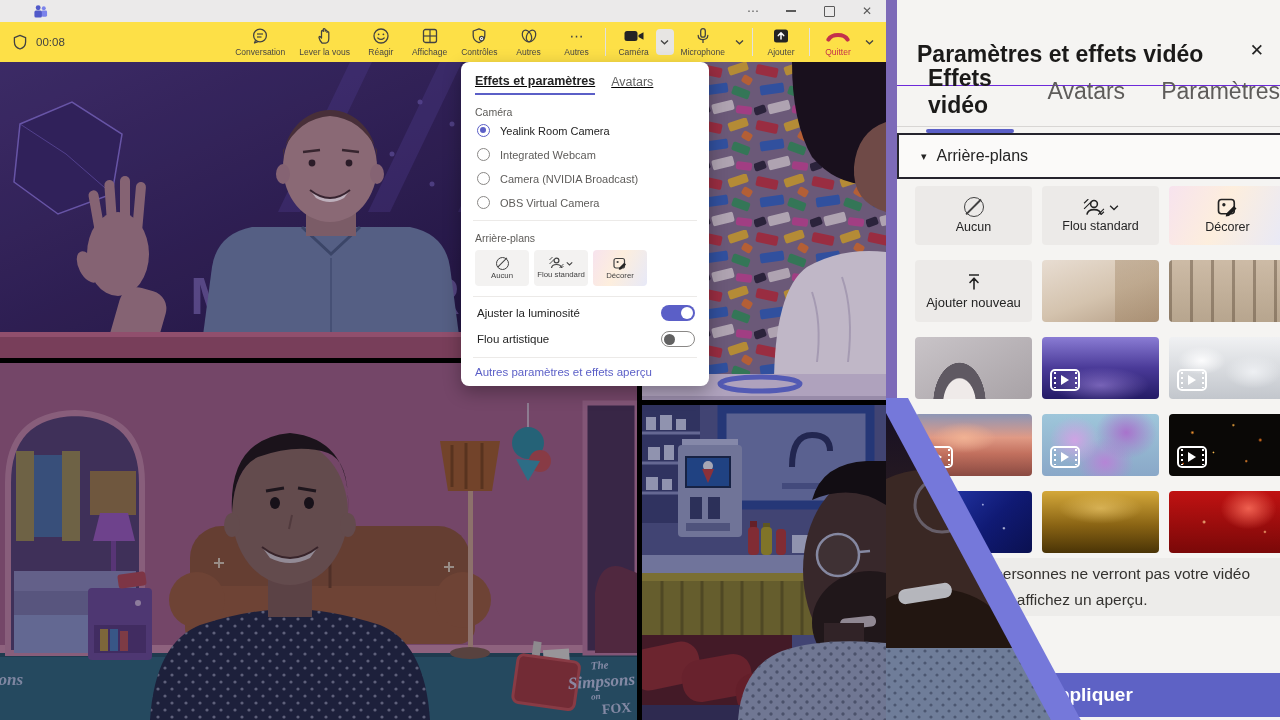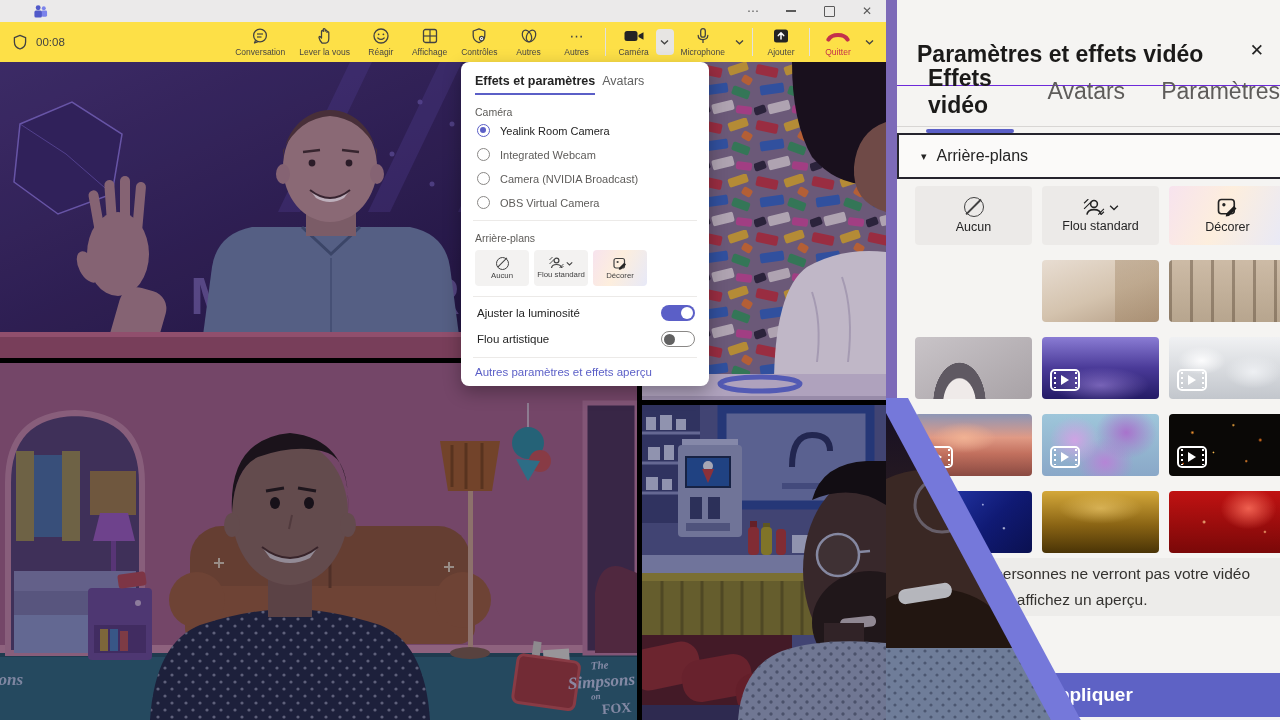"Effets et paramètres" .pp-tabs { align-items: flex-start -> center; gap: 7px -> 16px; text-decoration: none -> underline }
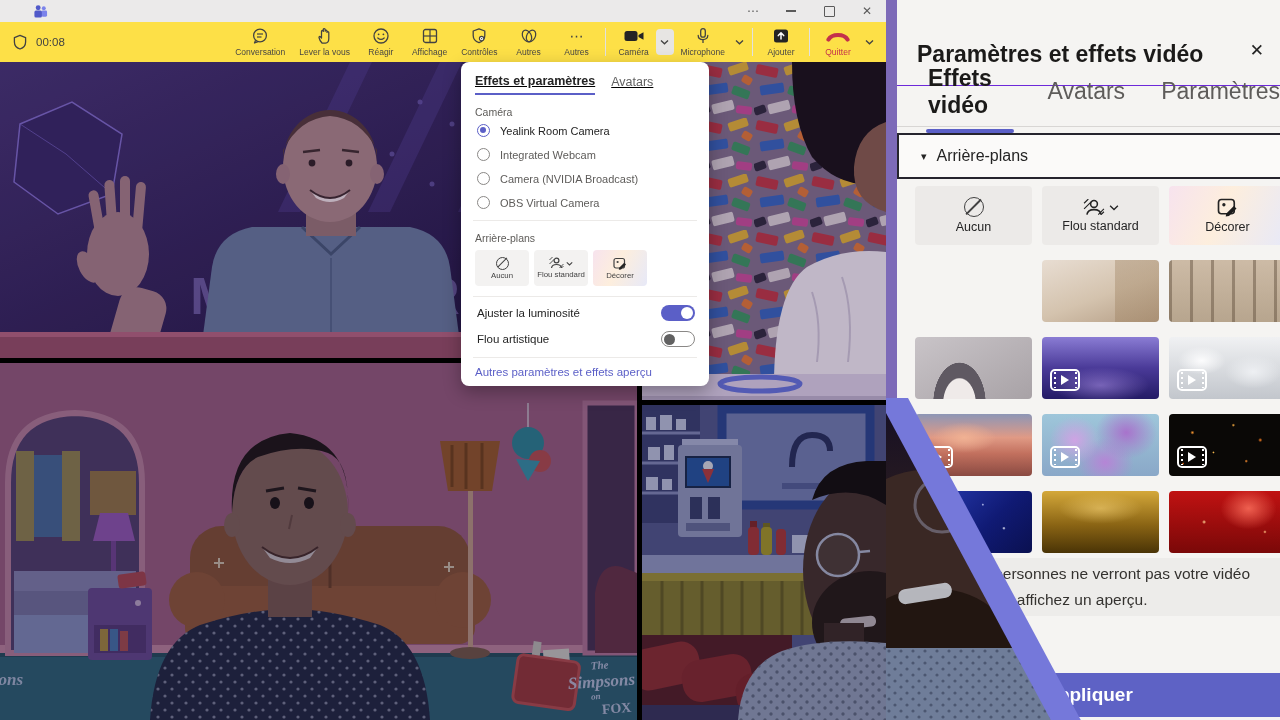"Ajouter nouveau" div.abs { html: none -> <div> <svg> <line></line> <path></path> </svg> <span>Ajouter nouveau</span> </div> }
